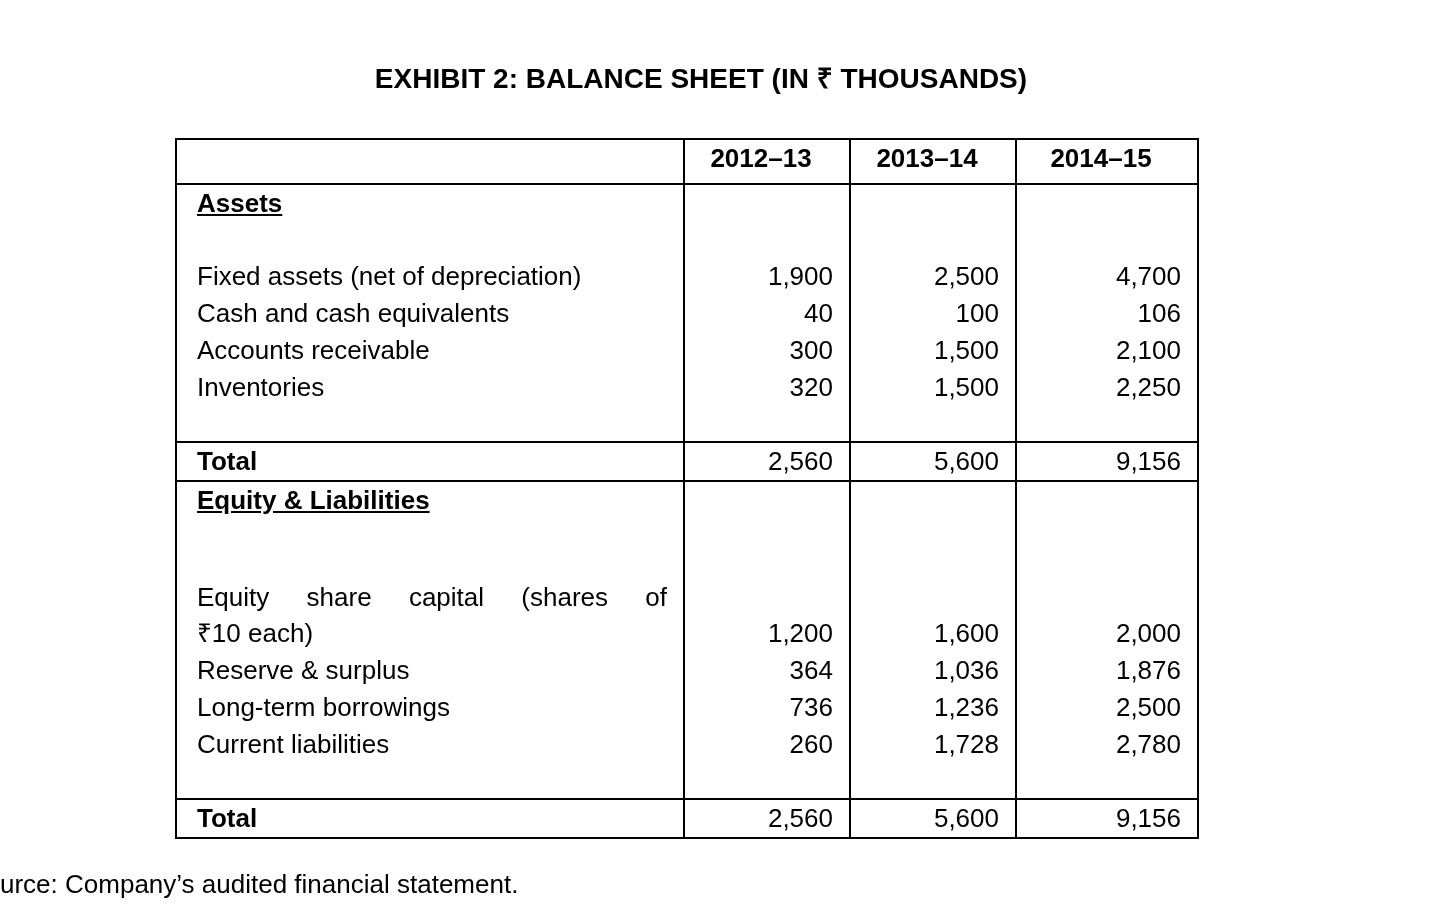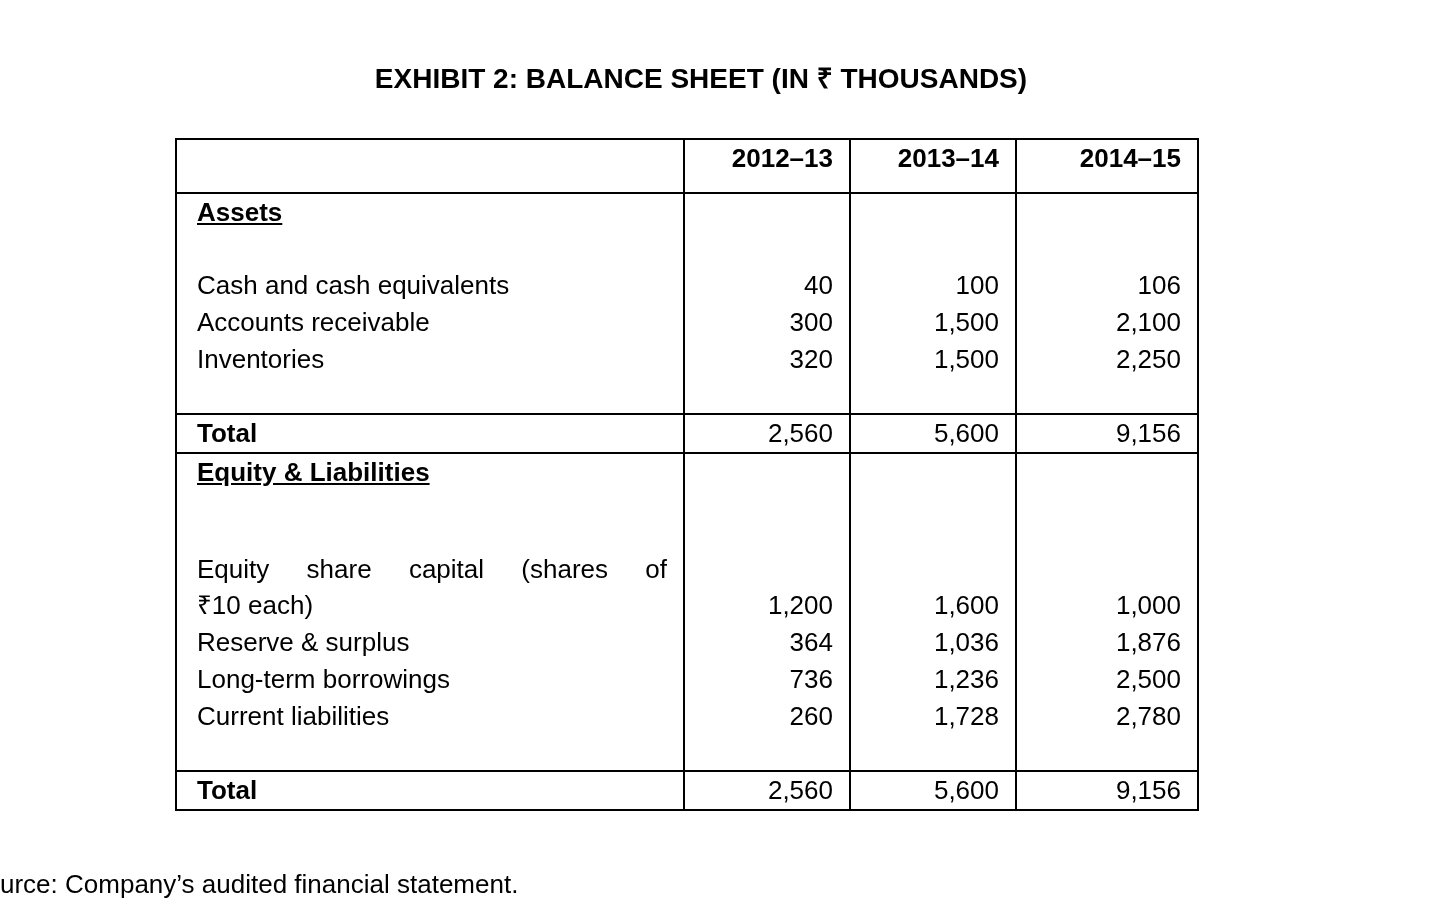"2012–13" tr.header-row td { padding-bottom: 16px -> 7px; text-align: none -> center }
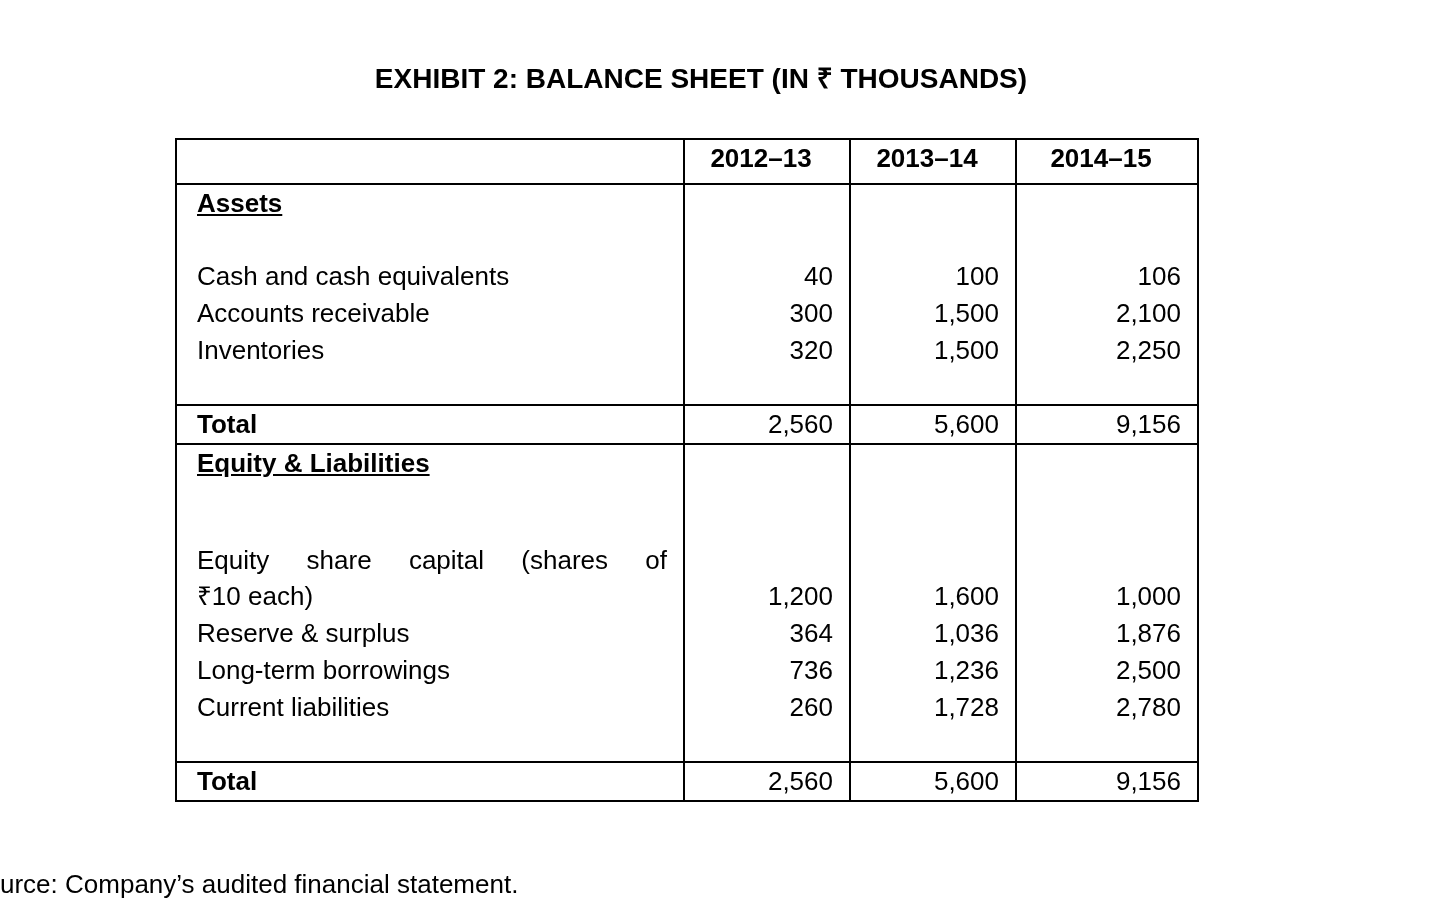"Fixed assets (net of depreciation)" tr { html: none -> <tr> <td>Fixed assets (net of depreciation)</td> <td>1,900</td> <td>2,500</td> <td>4,700</td> </tr> }
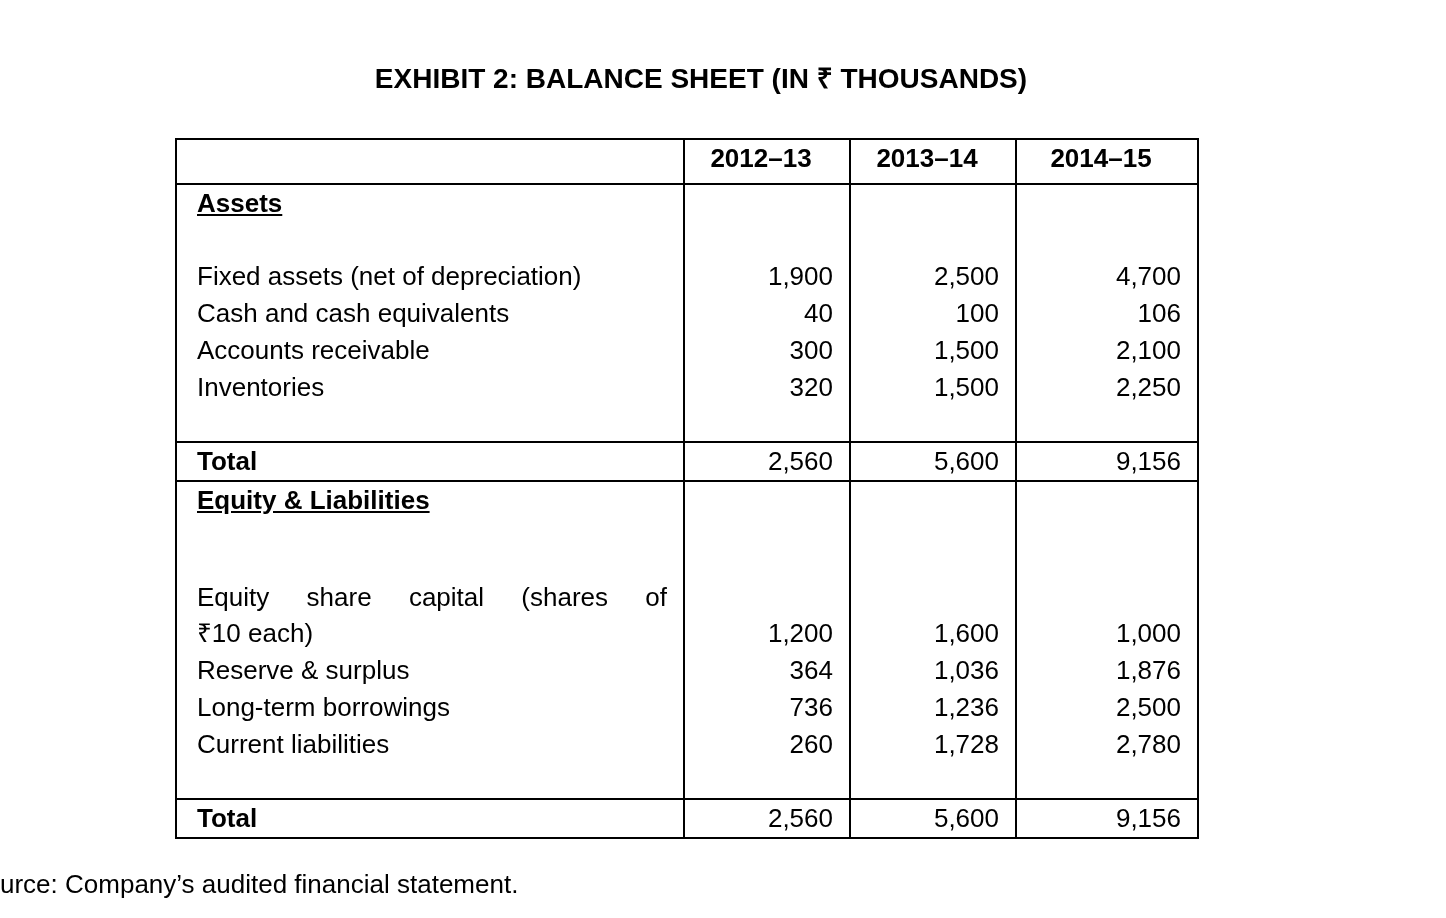"1,000" td.val { text: 1,000 -> 2,000 }
